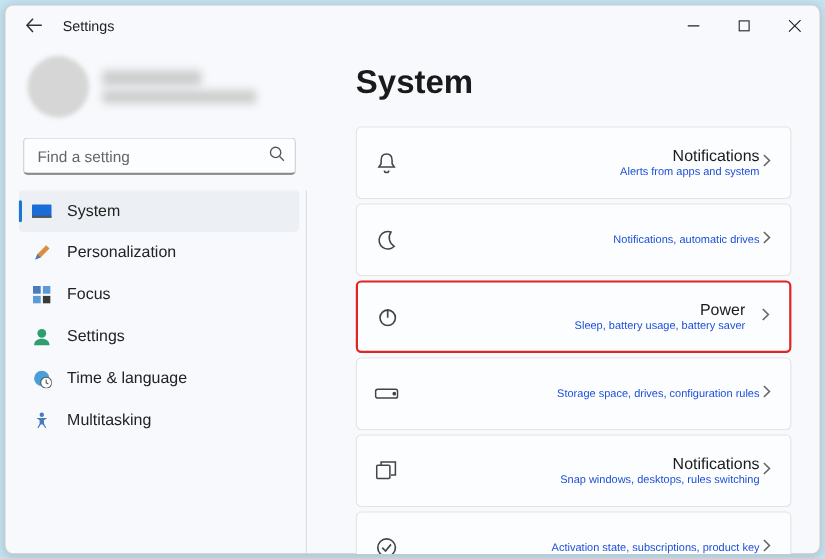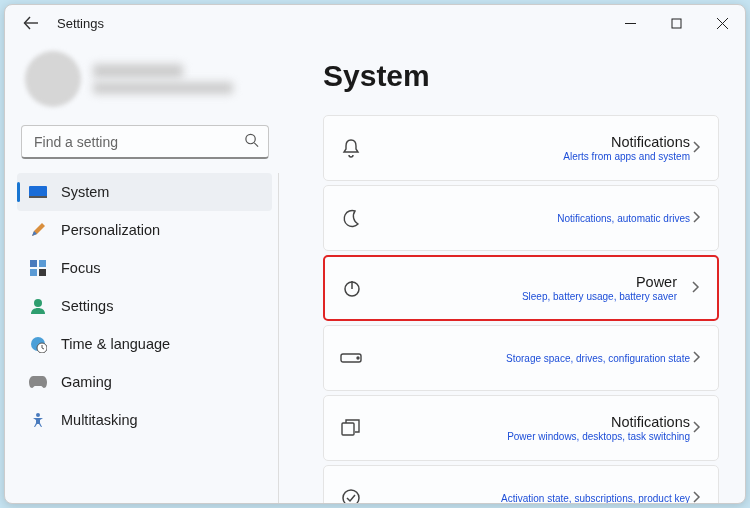"Storage space, drives, configuration" div.csub { text: state -> rules }
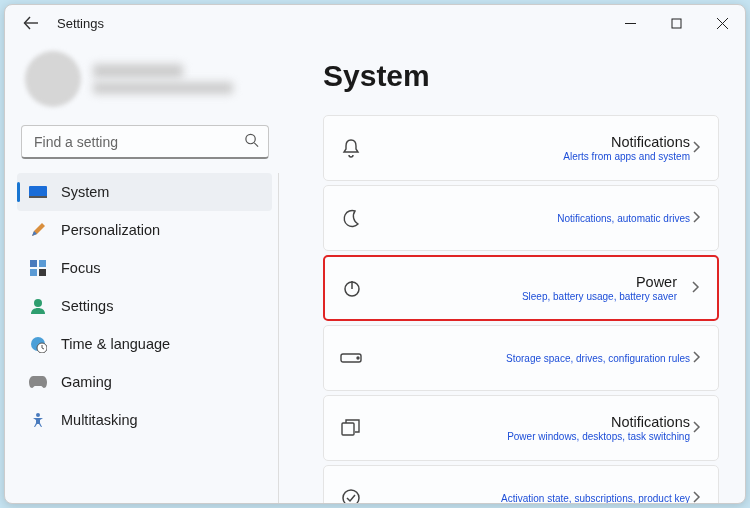"Gaming" div.nav-item { html: <div> <span> <svg> <path></path> </svg> </span> <span>Gaming</span> </div> -> none }
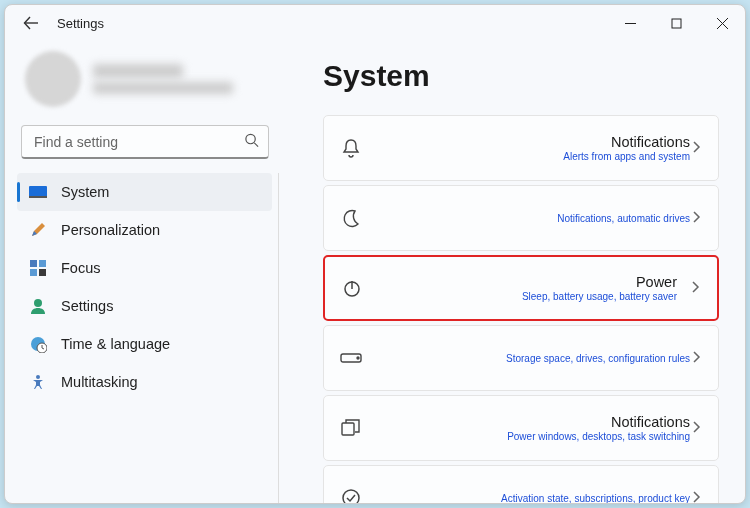"Power windows, desktops, task switching" div.csub { text: Power windows, desktops, task -> Snap windows, desktops, rules }
